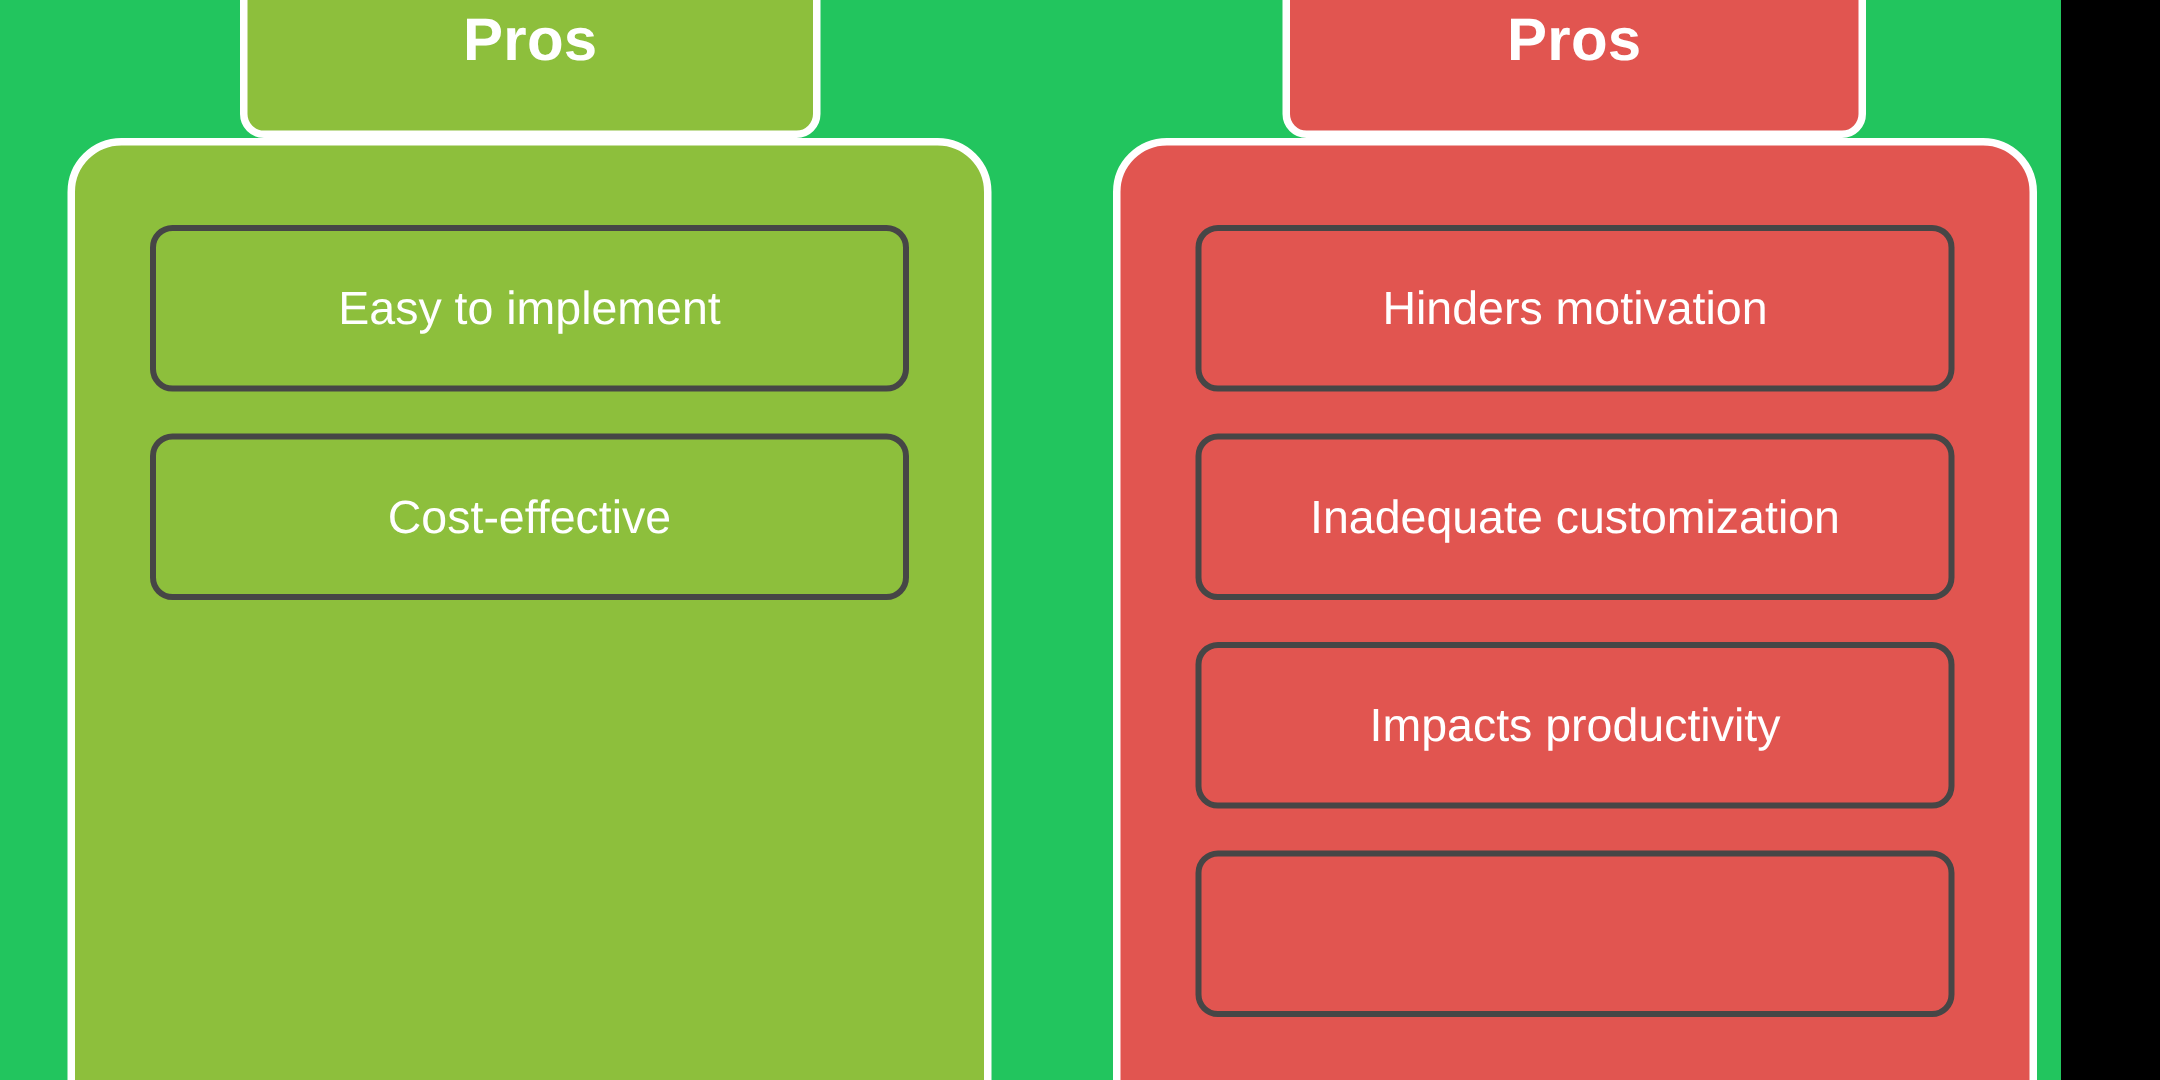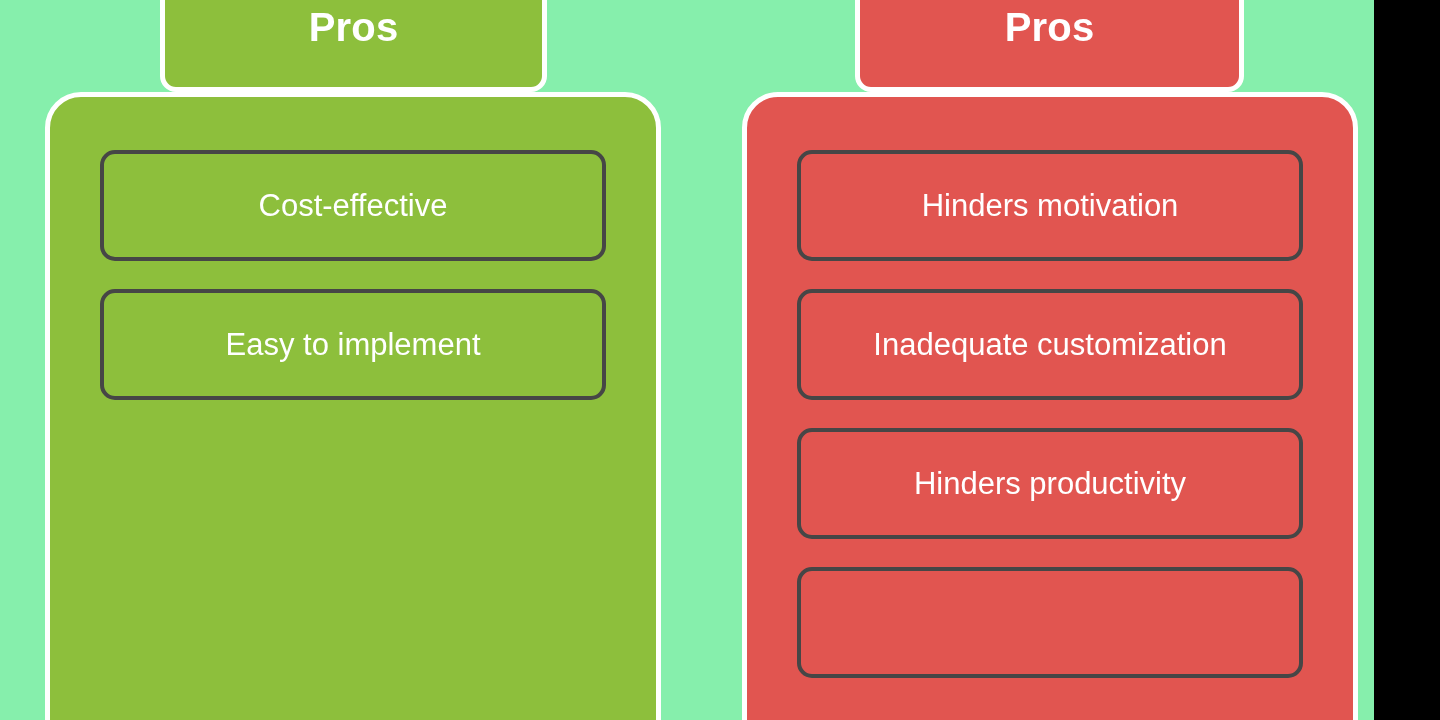"Pros" #stage { background: #86efac -> #22c55e }
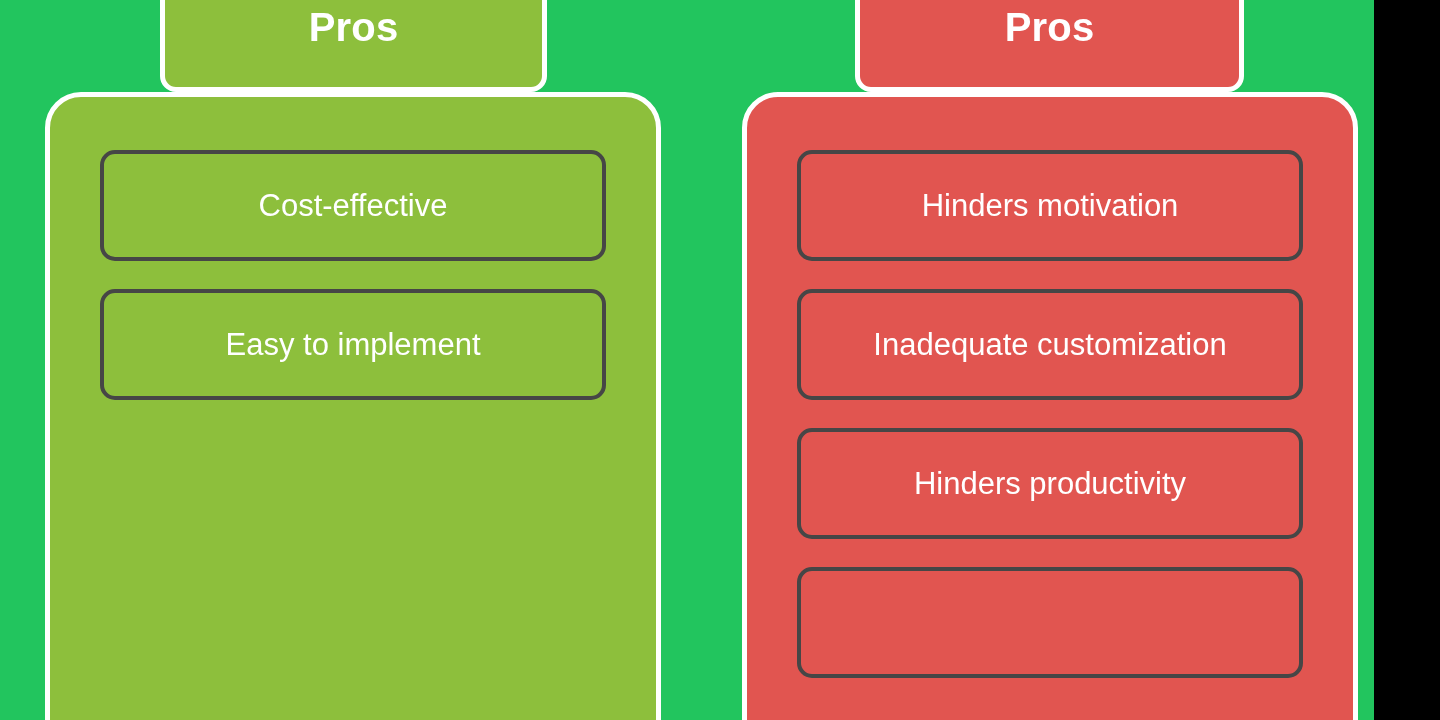"Cost-effective" div.item-card { order: before "Easy to implement" -> after "Easy to implement" }
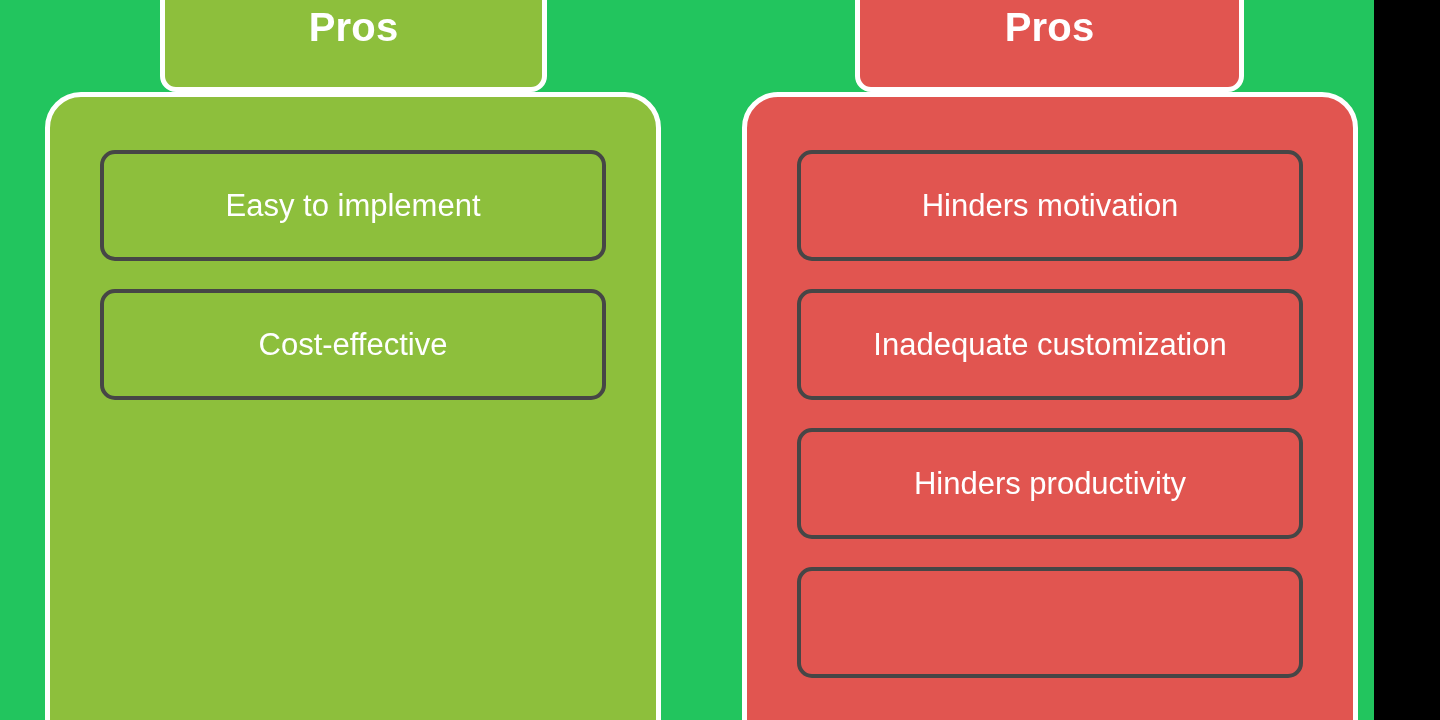"Hinders productivity" span.item-label { text: Hinders -> Impacts }
